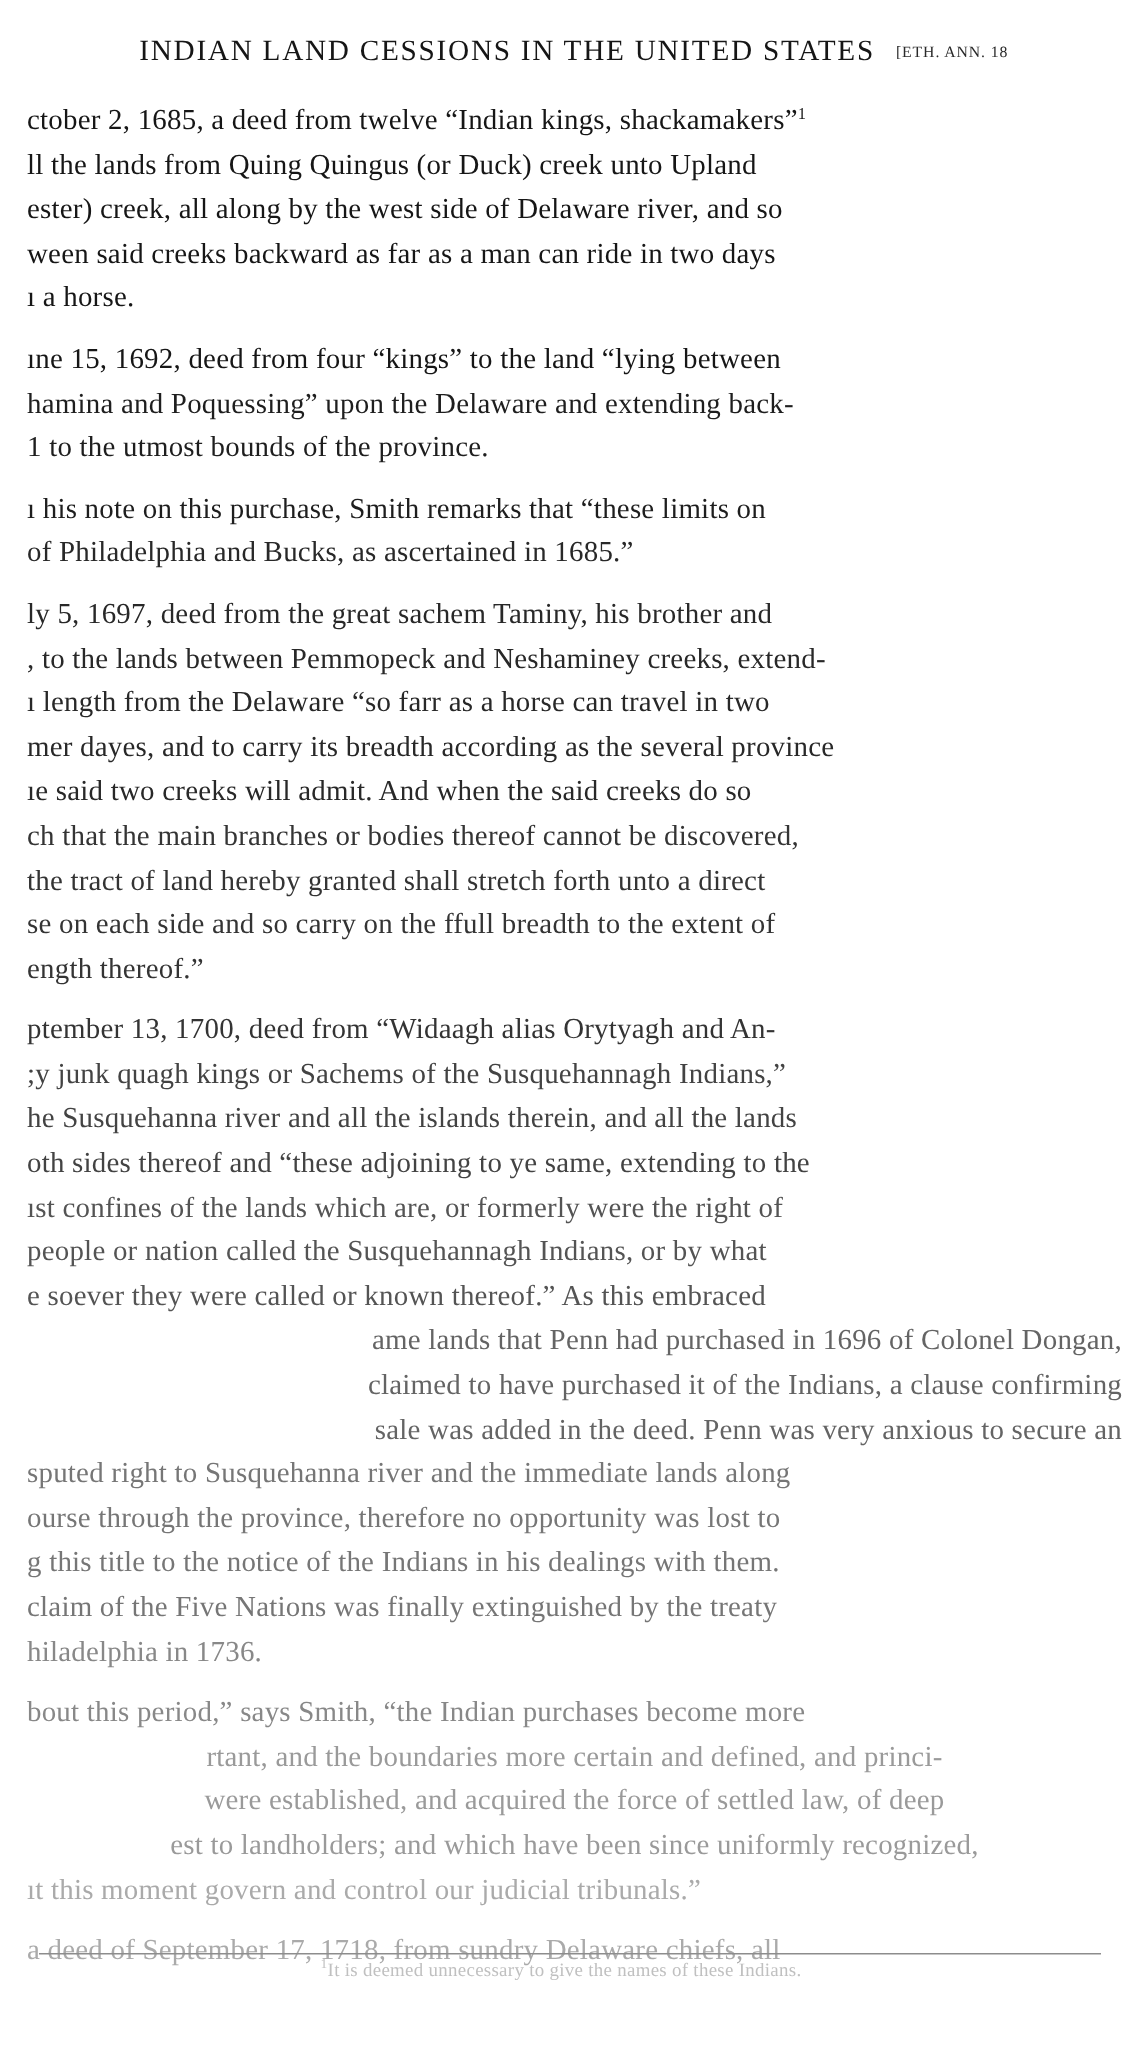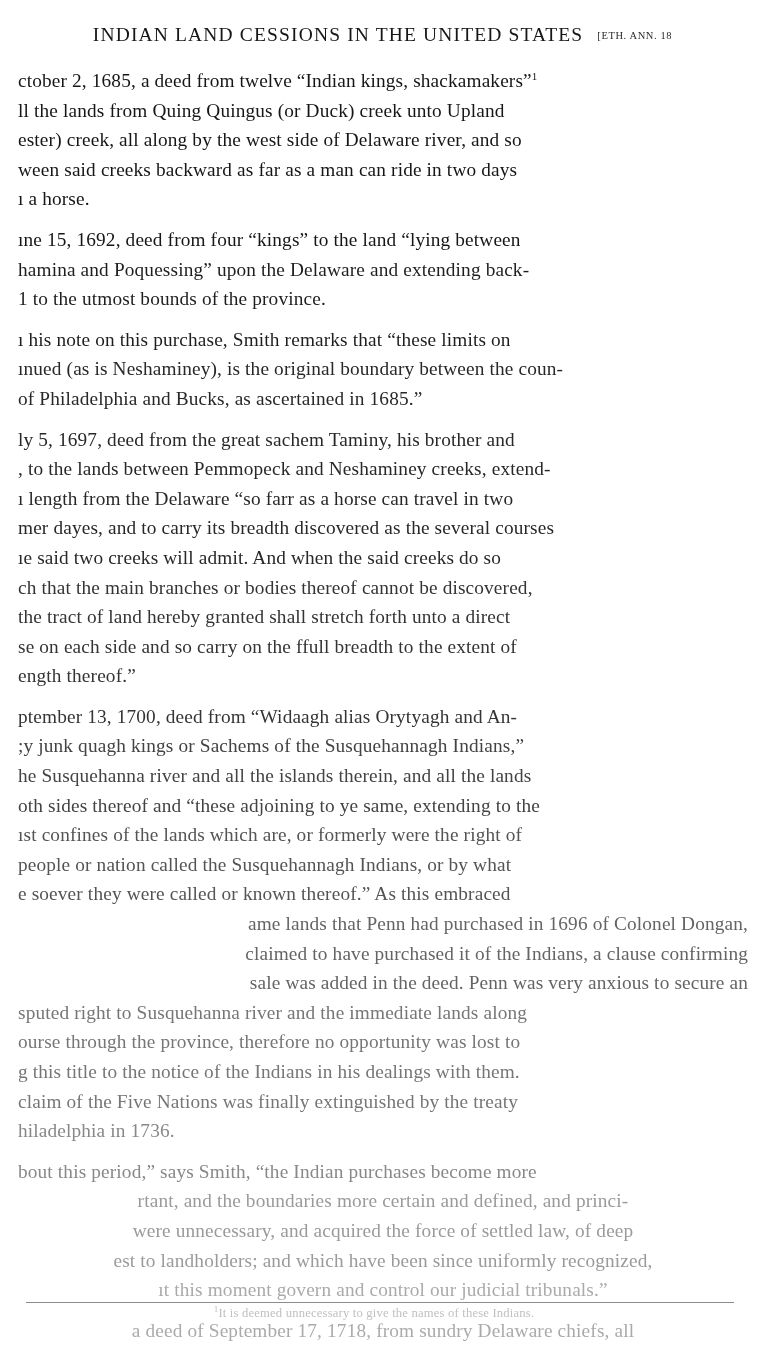"ınued (as is Neshaminey), is" div.line { html: <div>ınued (as is Neshaminey), is the original boundary between the coun-</div> -> none }
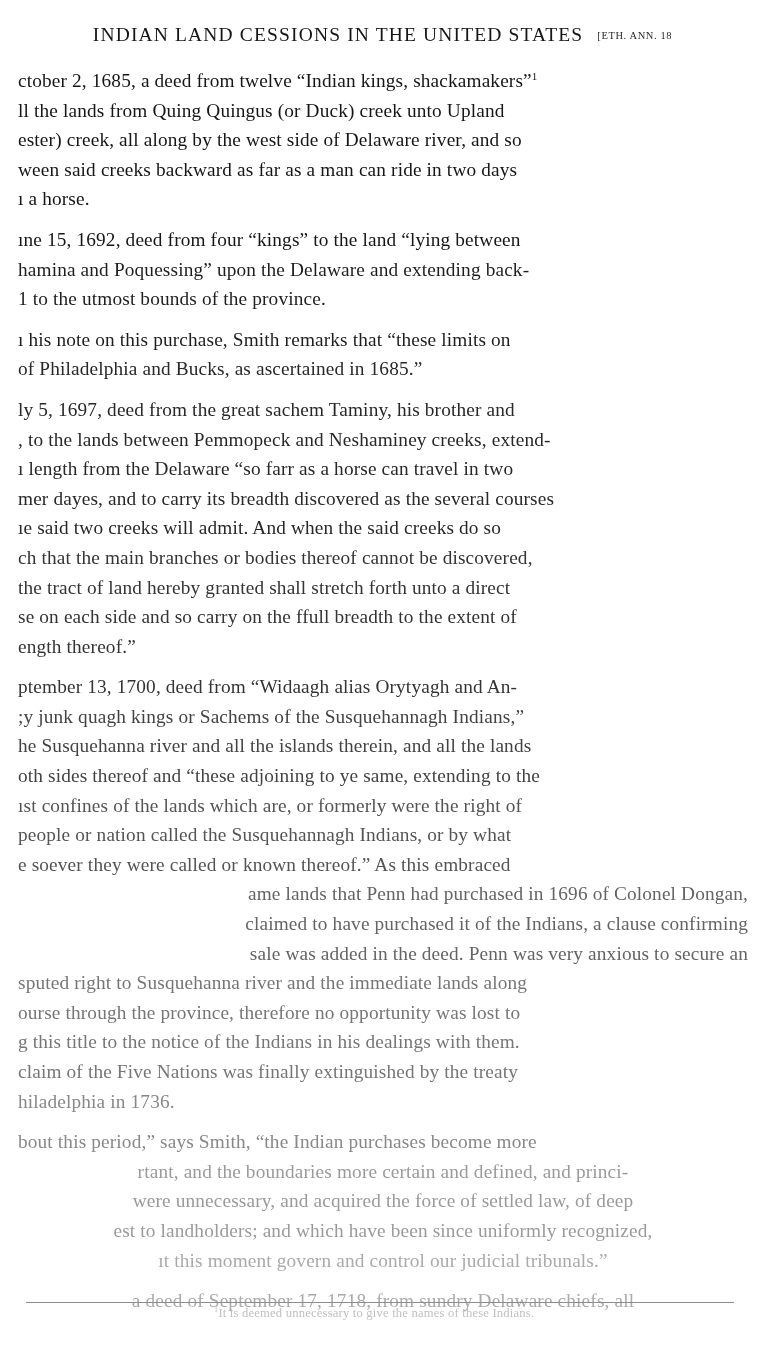"mer dayes, and to carry" div.line { text: discovered as the several courses -> according as the several province }
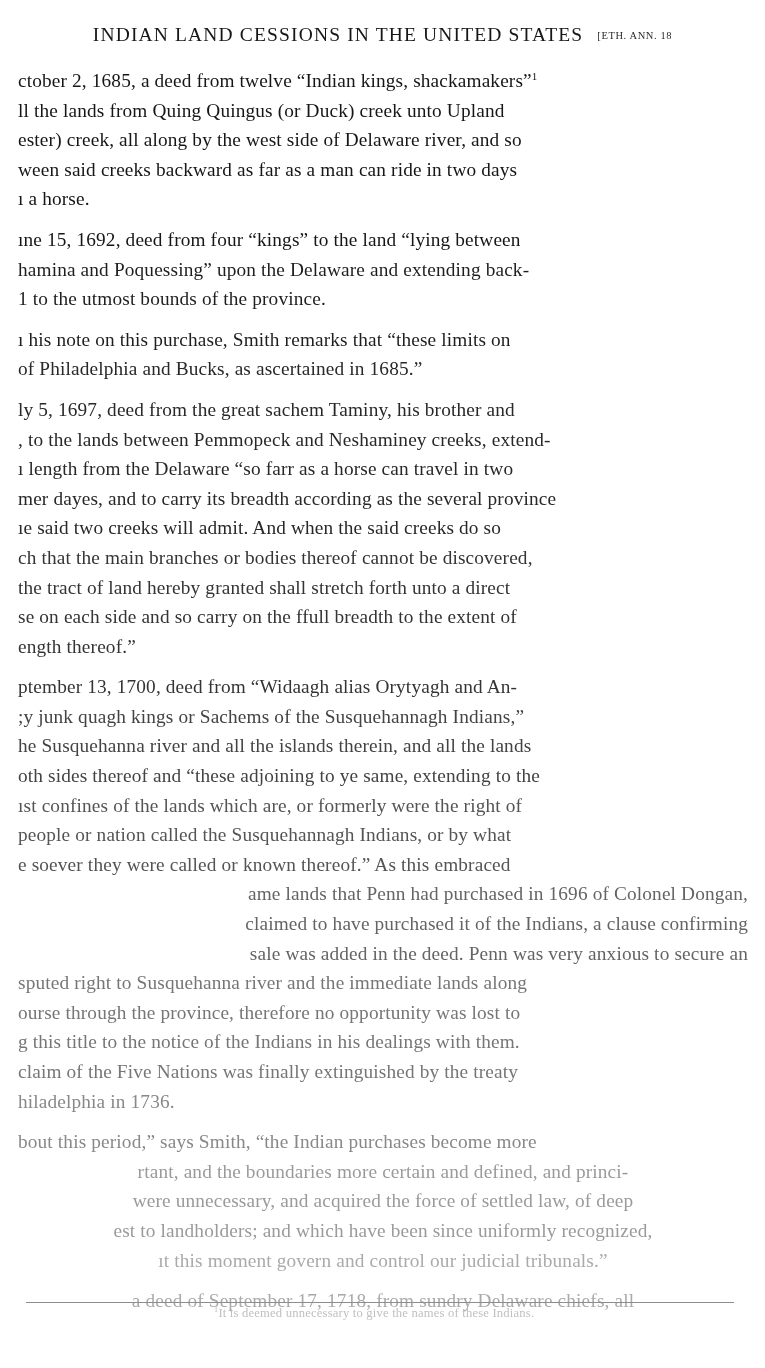"were unnecessary, and acquired the" div.line { text: unnecessary -> established }
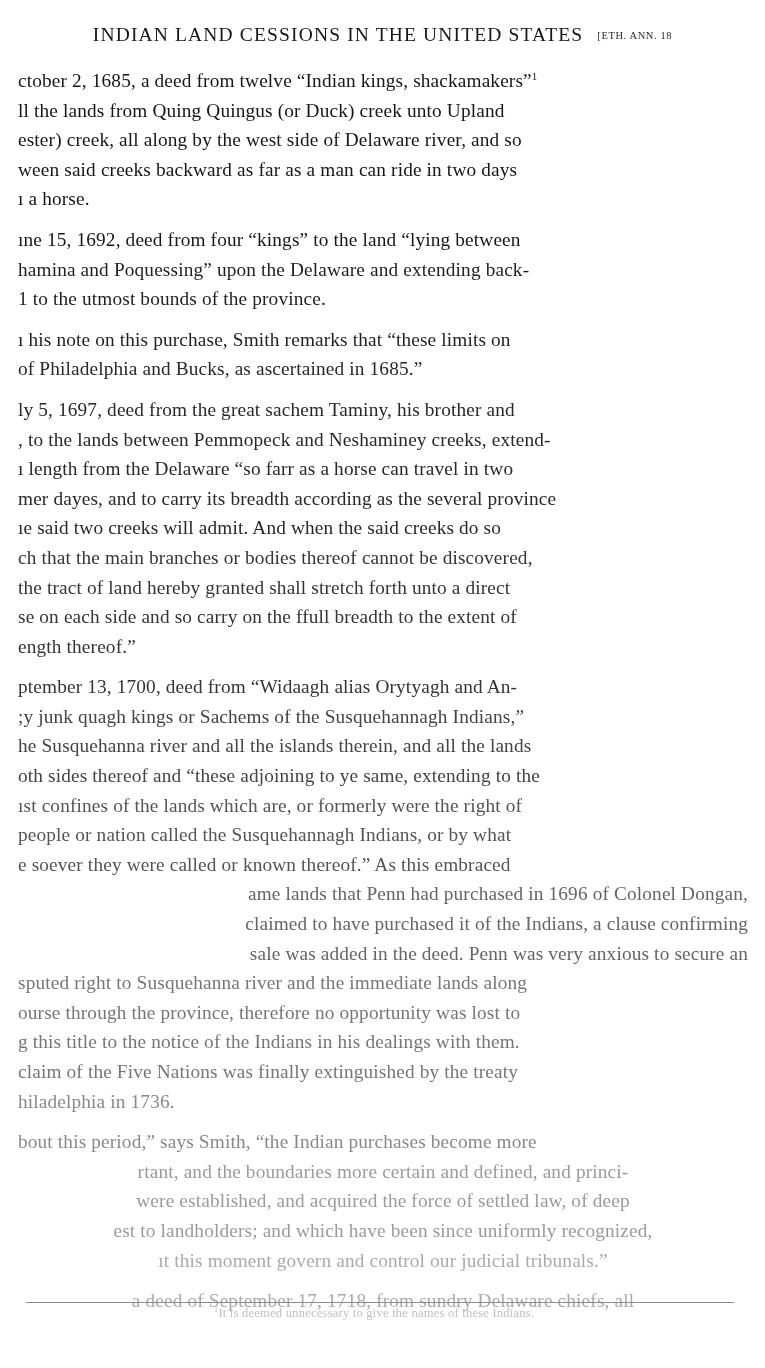"ıt this moment govern and" .f10 { text-align: center -> none }
